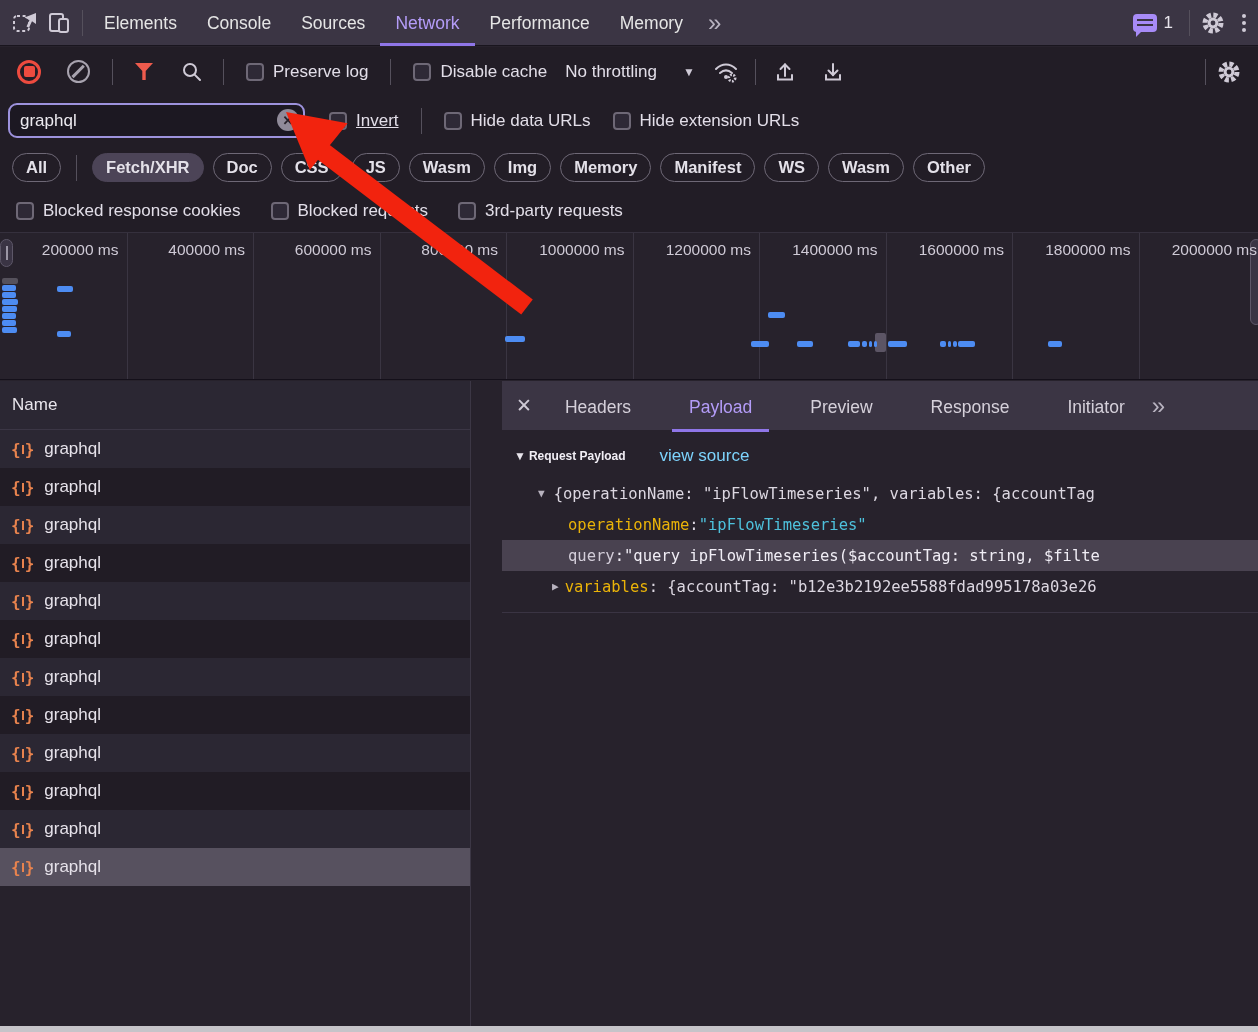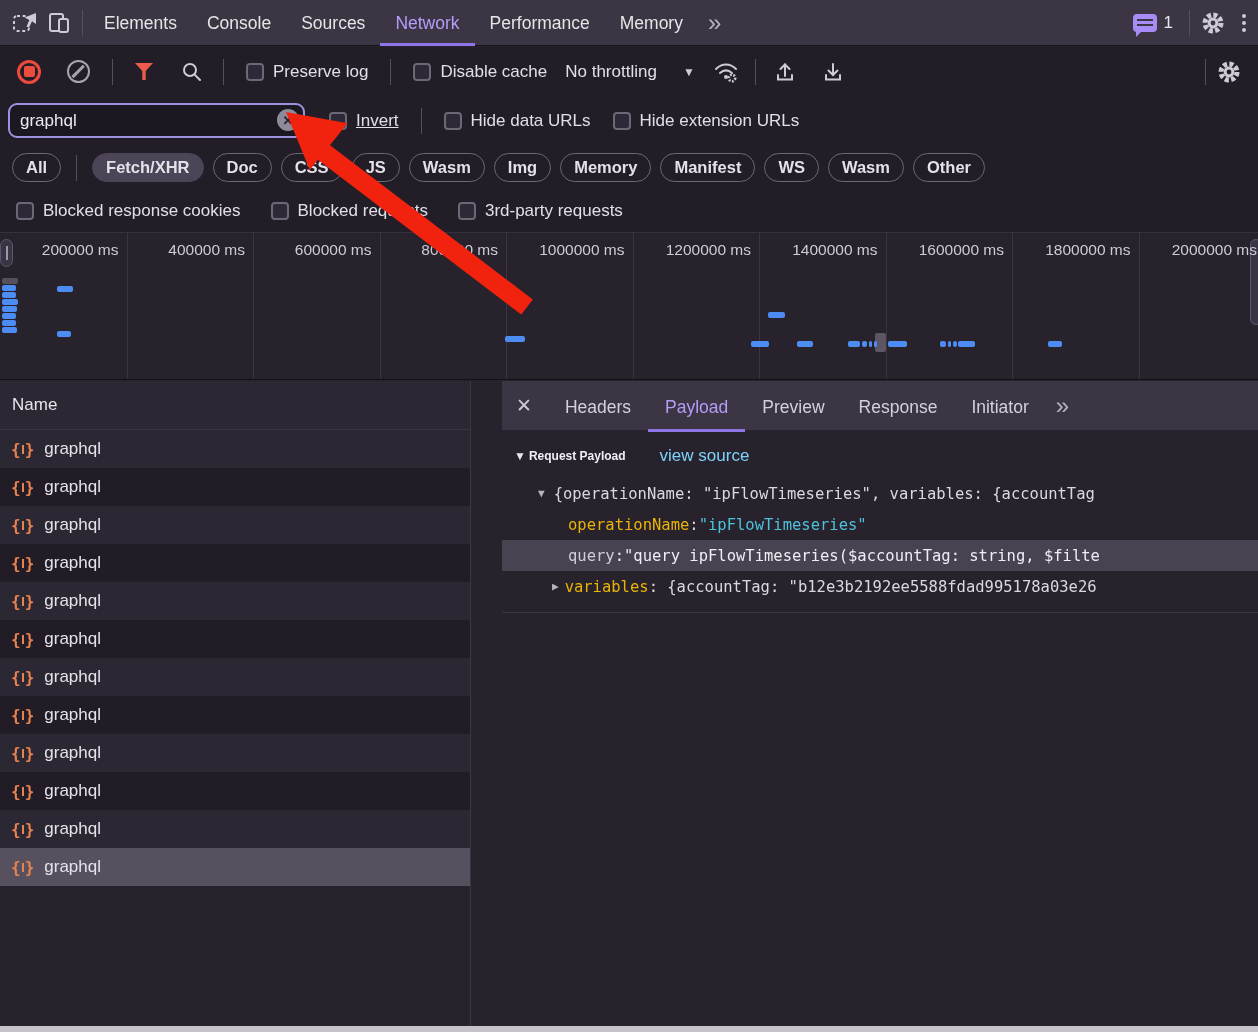"Headers" div { gap: none -> 24px }
